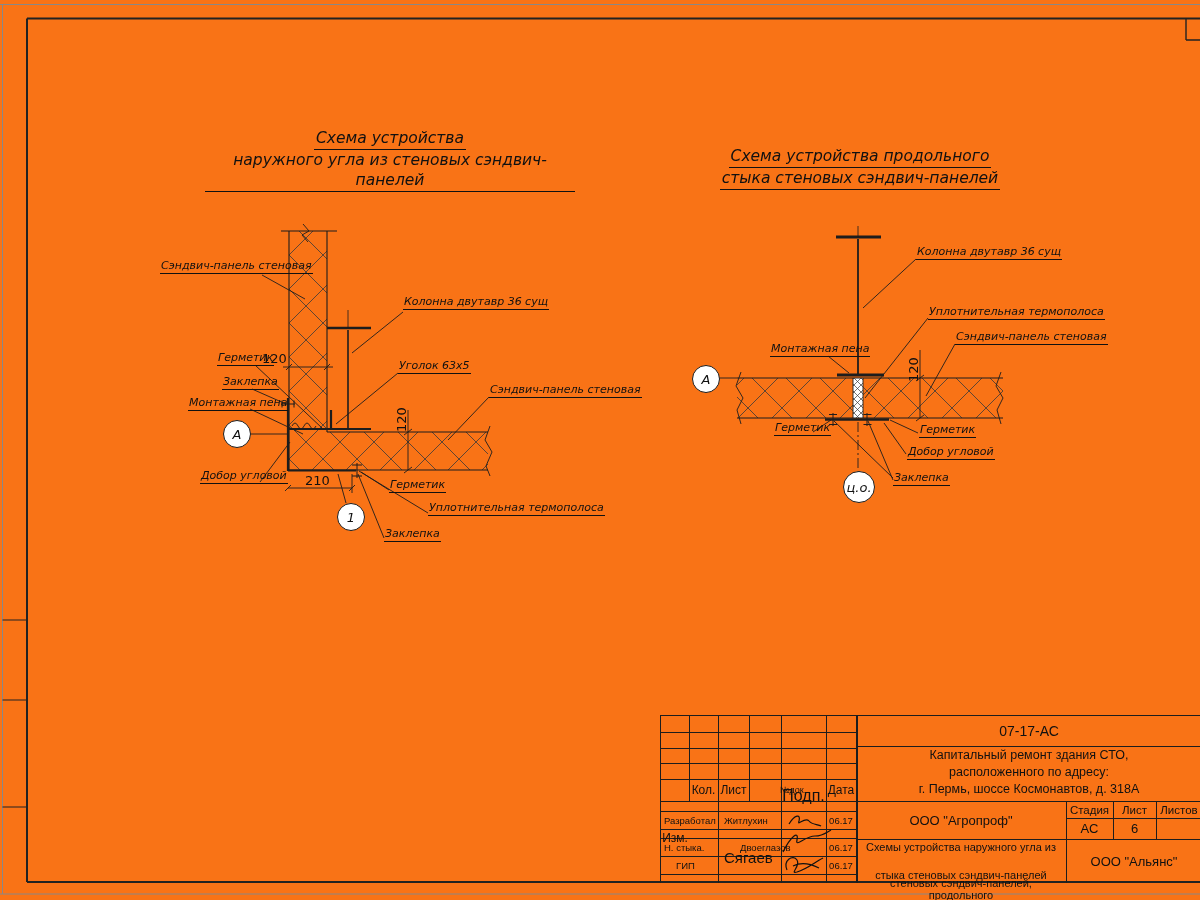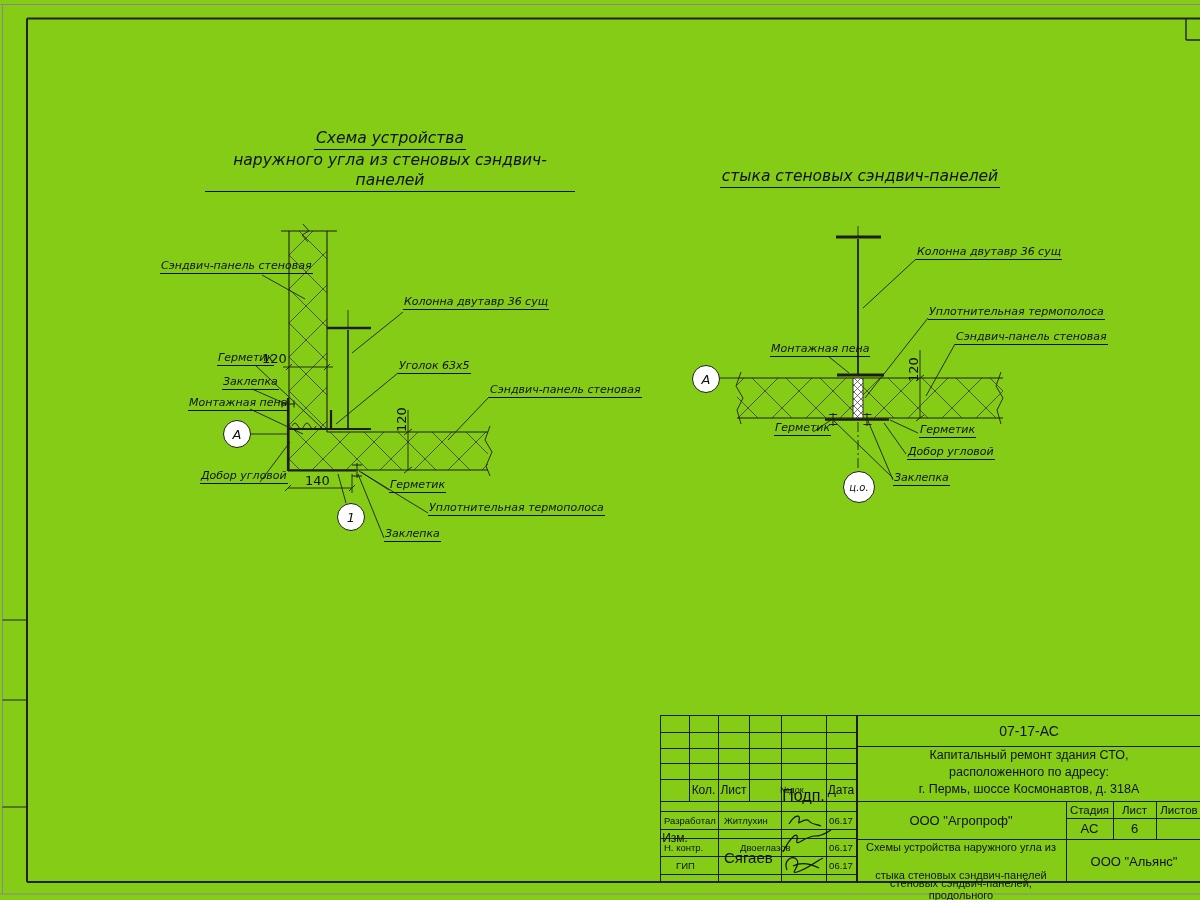"Схема устройства" #page { background: #84cc16 -> #f97316 }
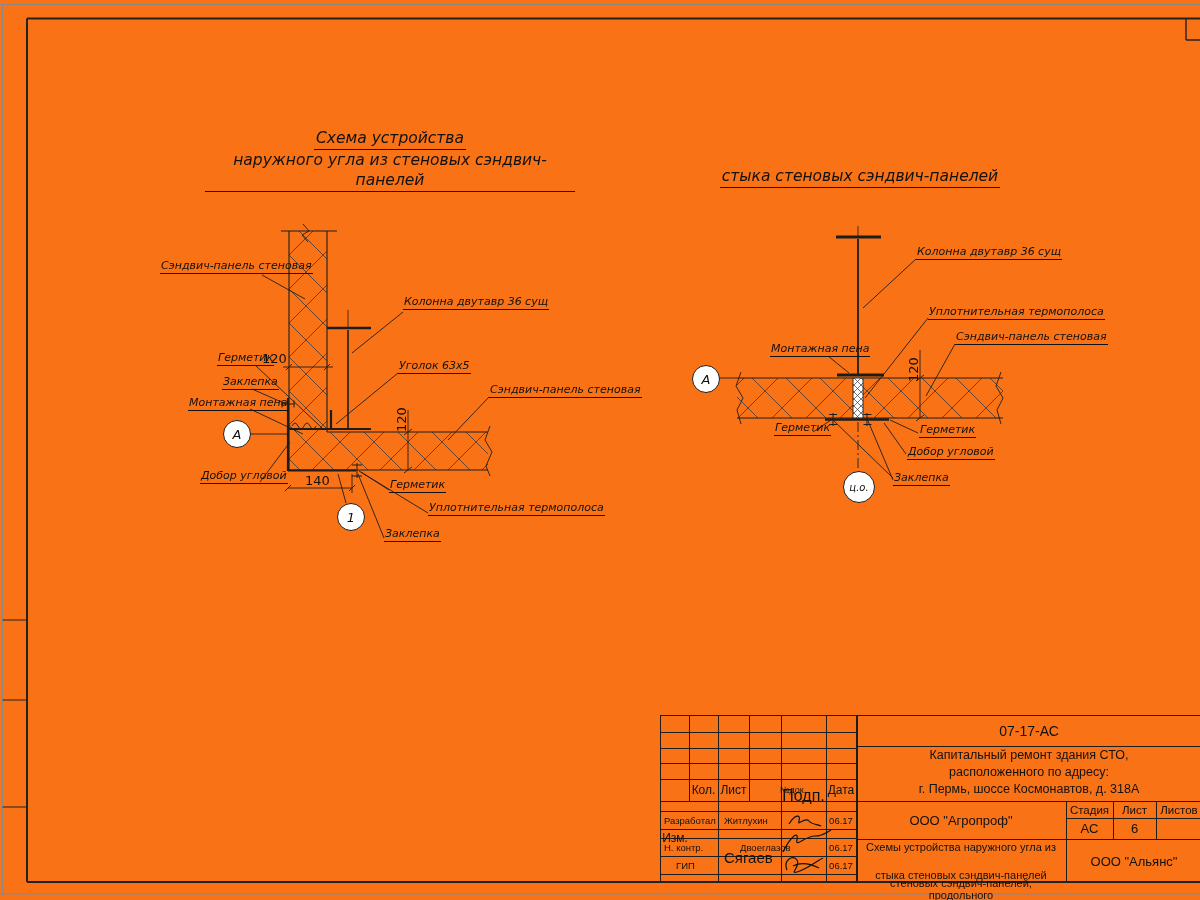"Схема устройства продольного" span.ul { html: none -> <span>Схема устройства продольного</span> }
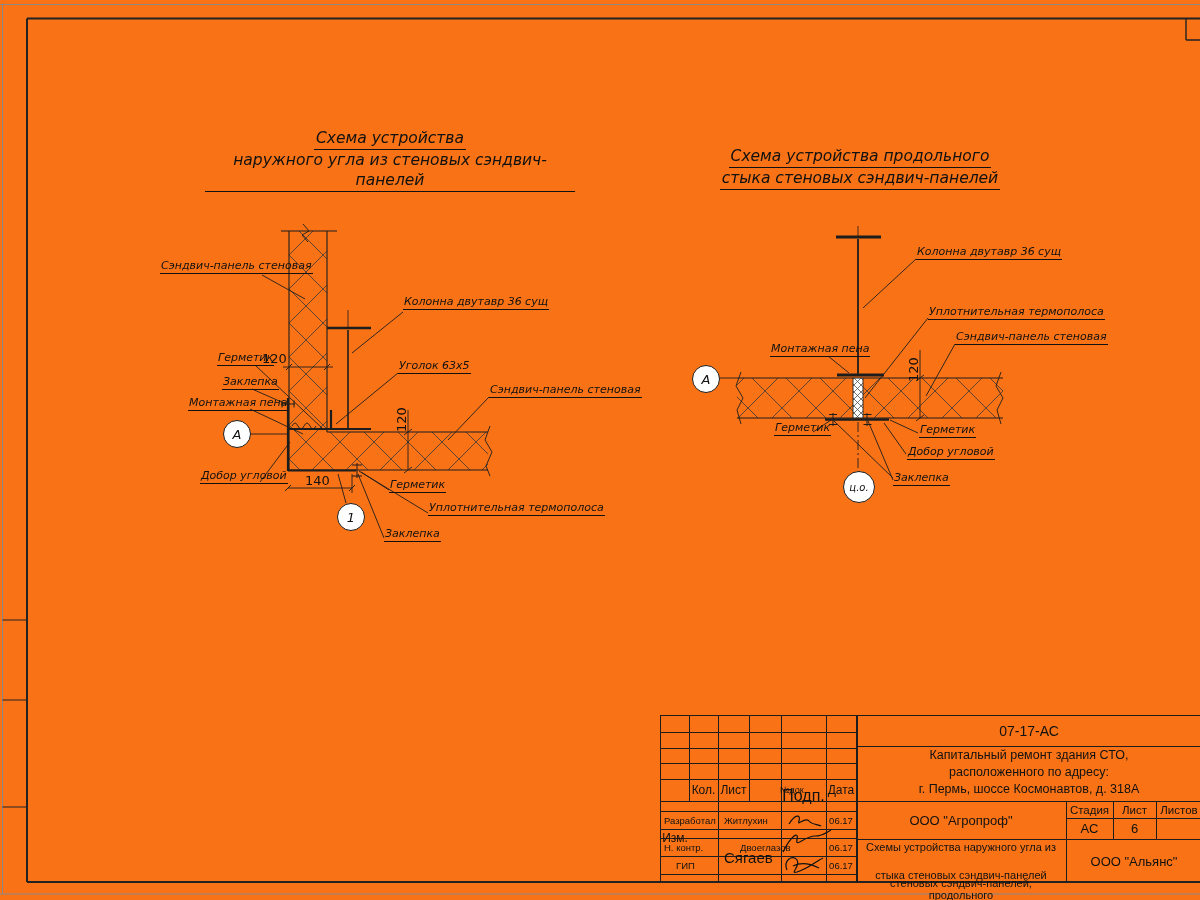"140" div.dim { text: 140 -> 210 }
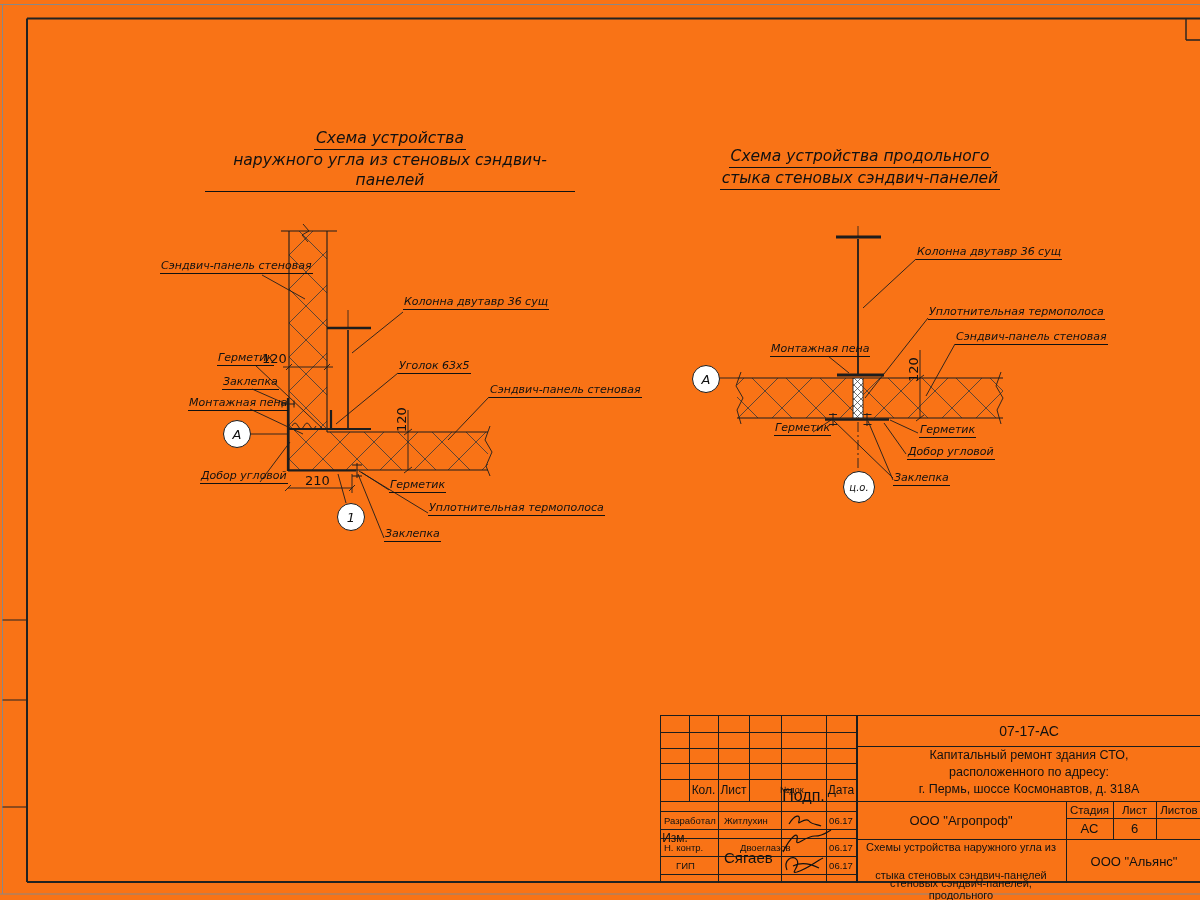"ц.о." div.marker { font-size: 10px -> 13px }
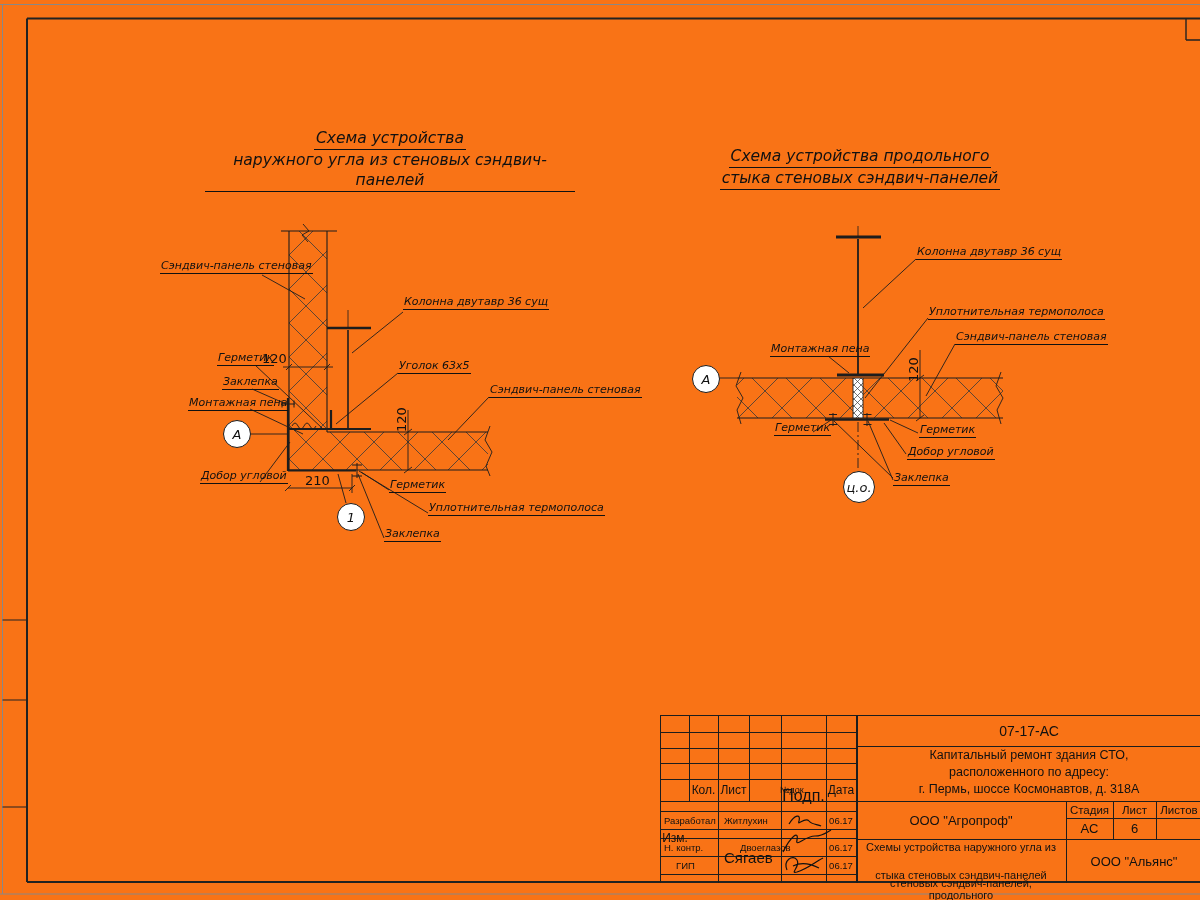"Н. контр." div.tb-txt { text: контр -> стыка }
